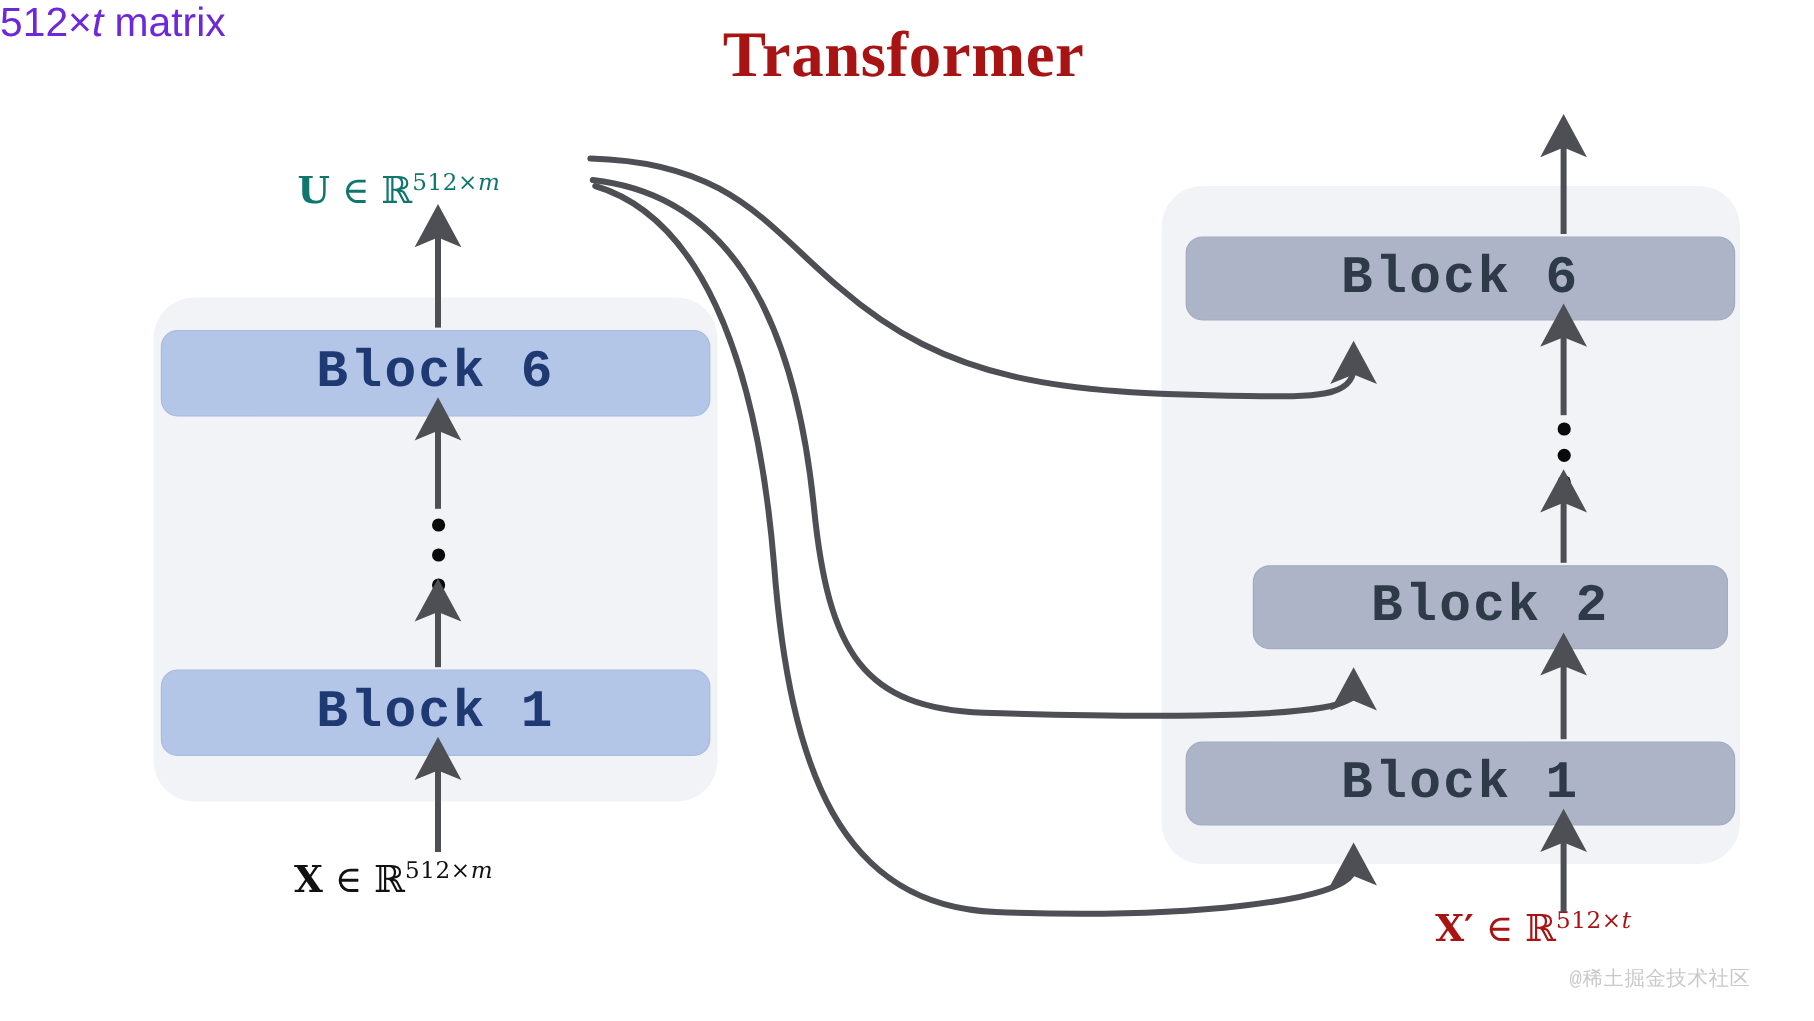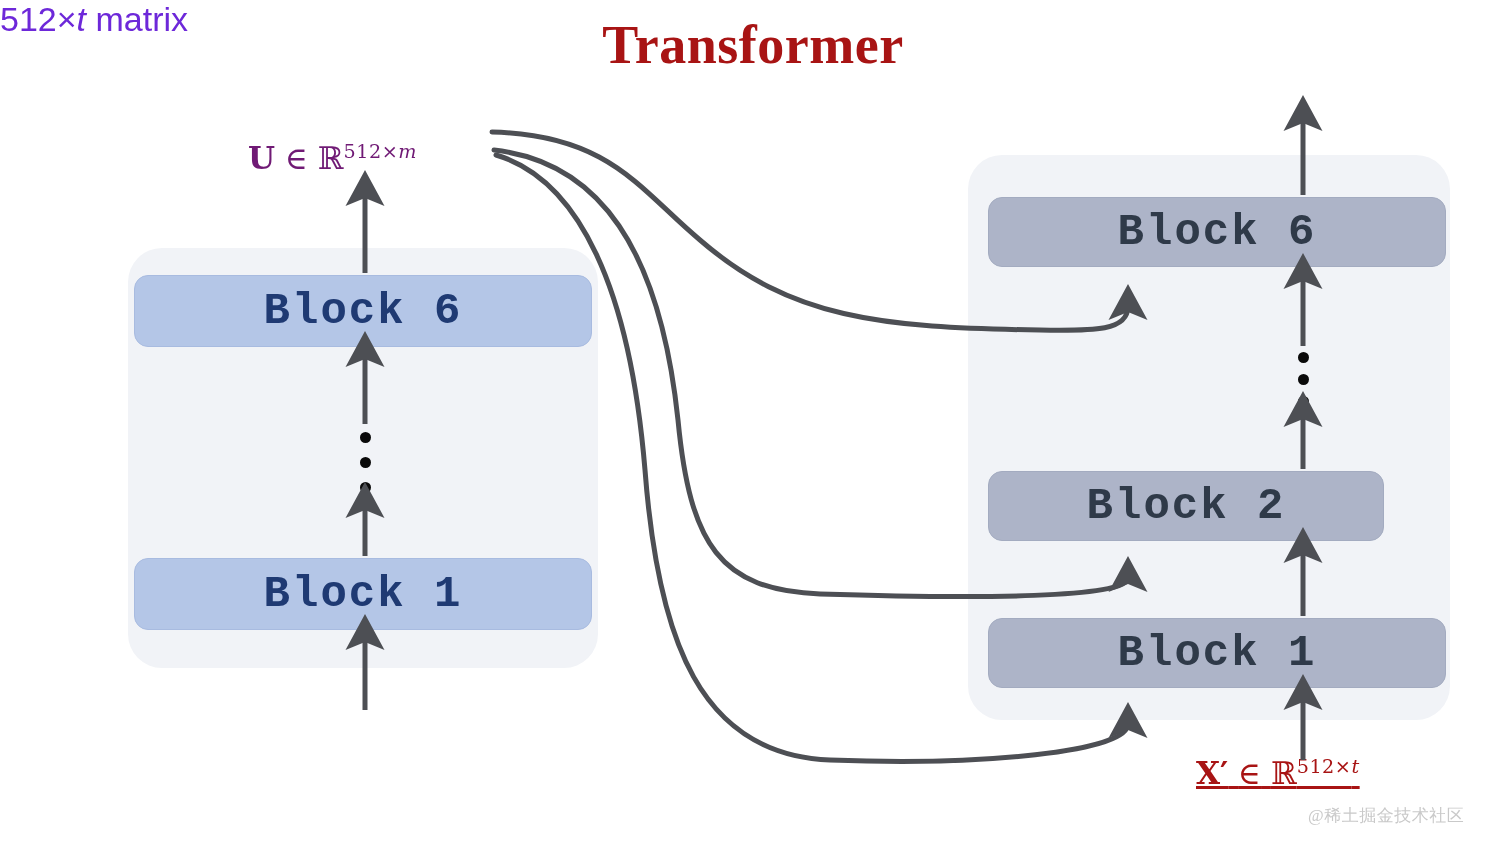"U ∈ ℝ512×m" #label-U { color: #701a75 -> #0f766e }
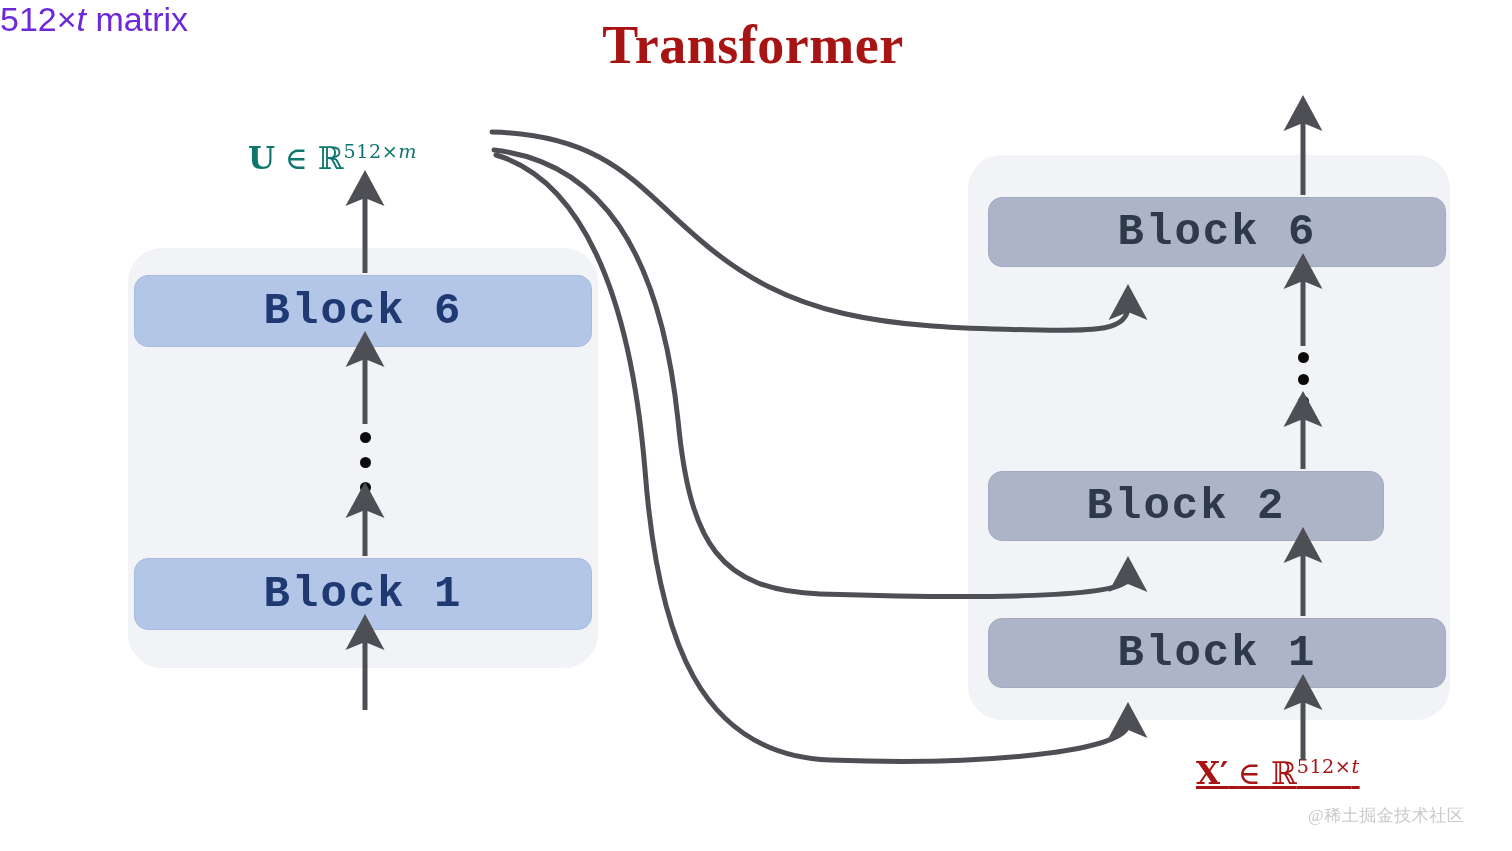"Block 2" #dec-block-2 { left: 988px -> 1044px }
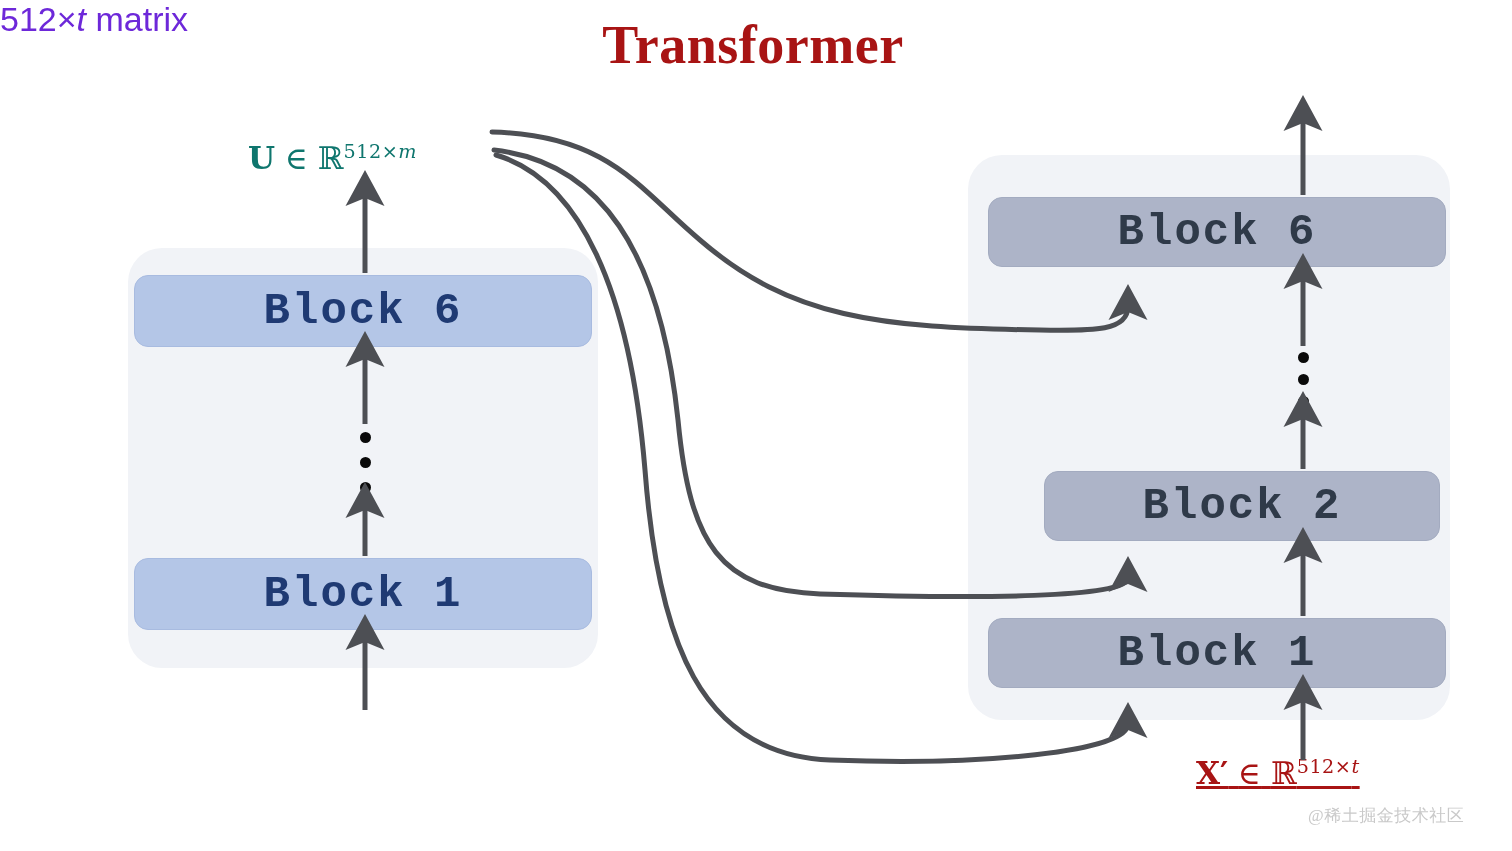"X ∈ ℝ512×m" div.mathlabel { html: none -> <div> <span>X</span> <span>∈</span> <span>ℝ</span><span><span>512×</span><span>m</span></span> </div> }
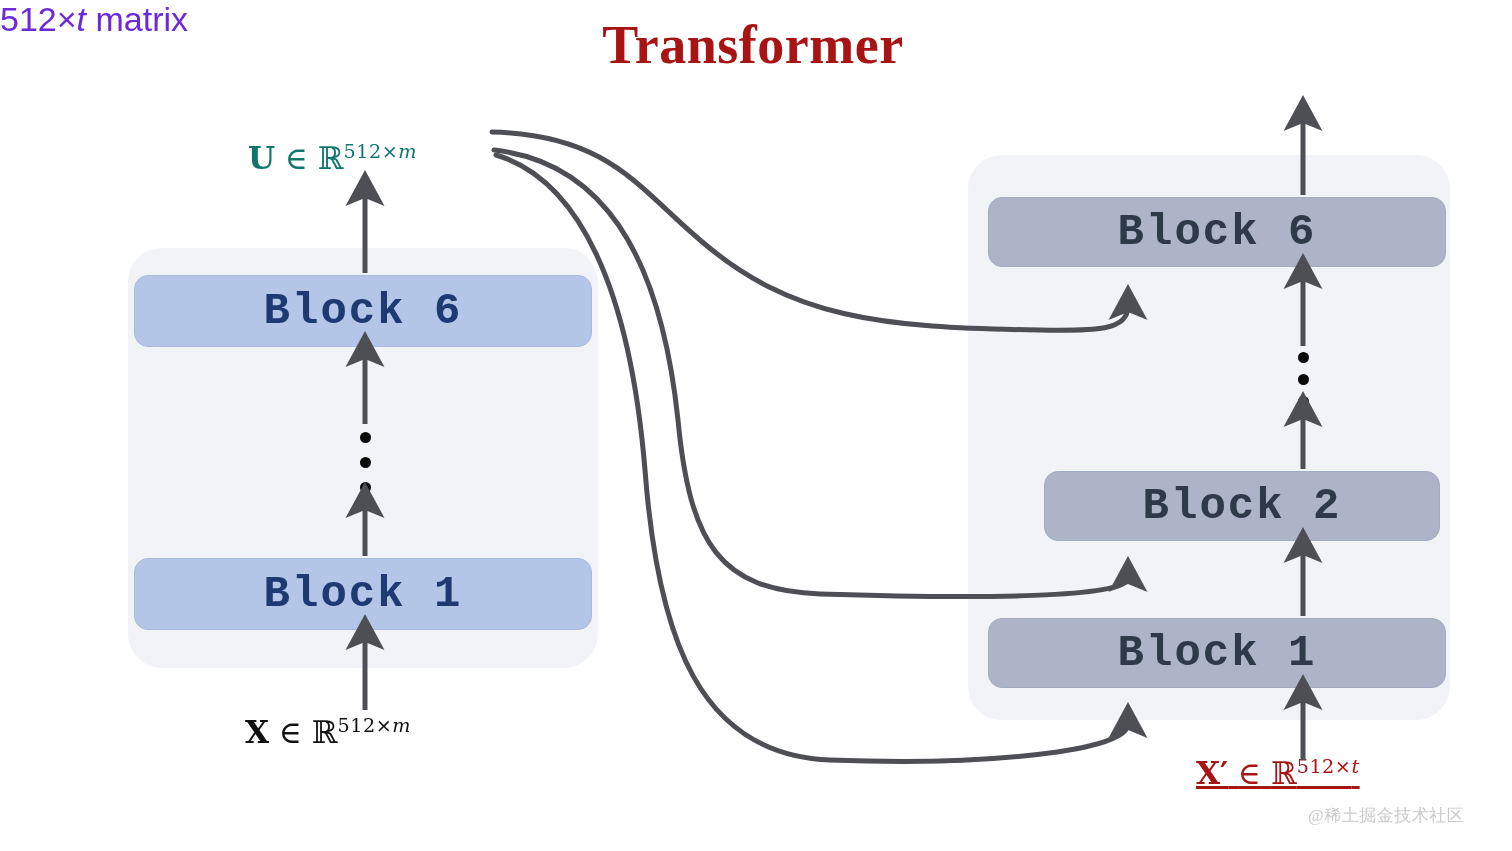"X′ ∈ ℝ512×t" #label-Xprime { text-decoration: underline -> none }
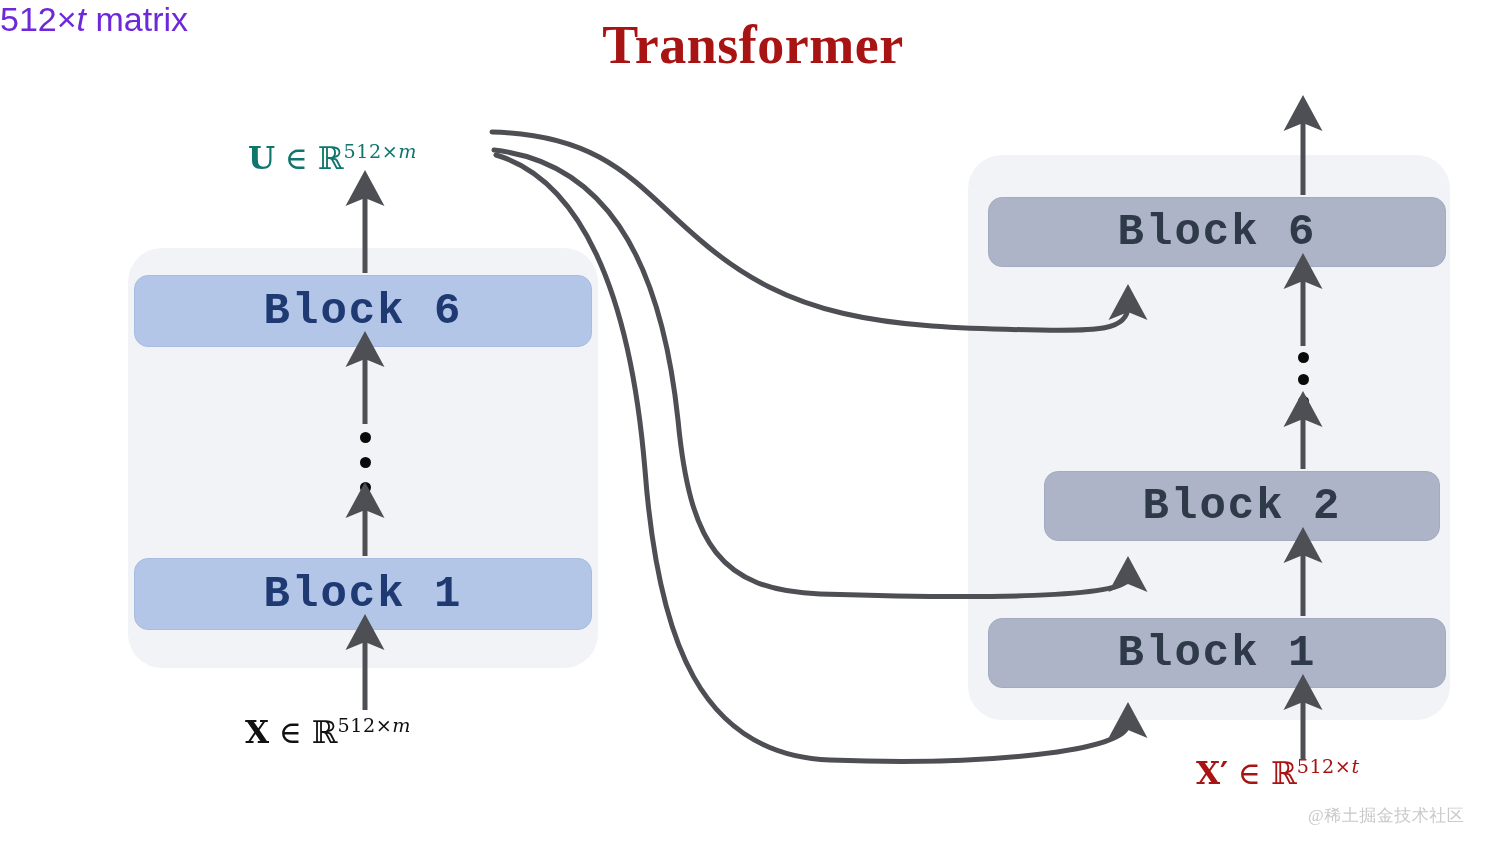"@稀土掘金技术社区" #watermark { font-family: Liberation Serif, serif -> Liberation Mono, monospace }
